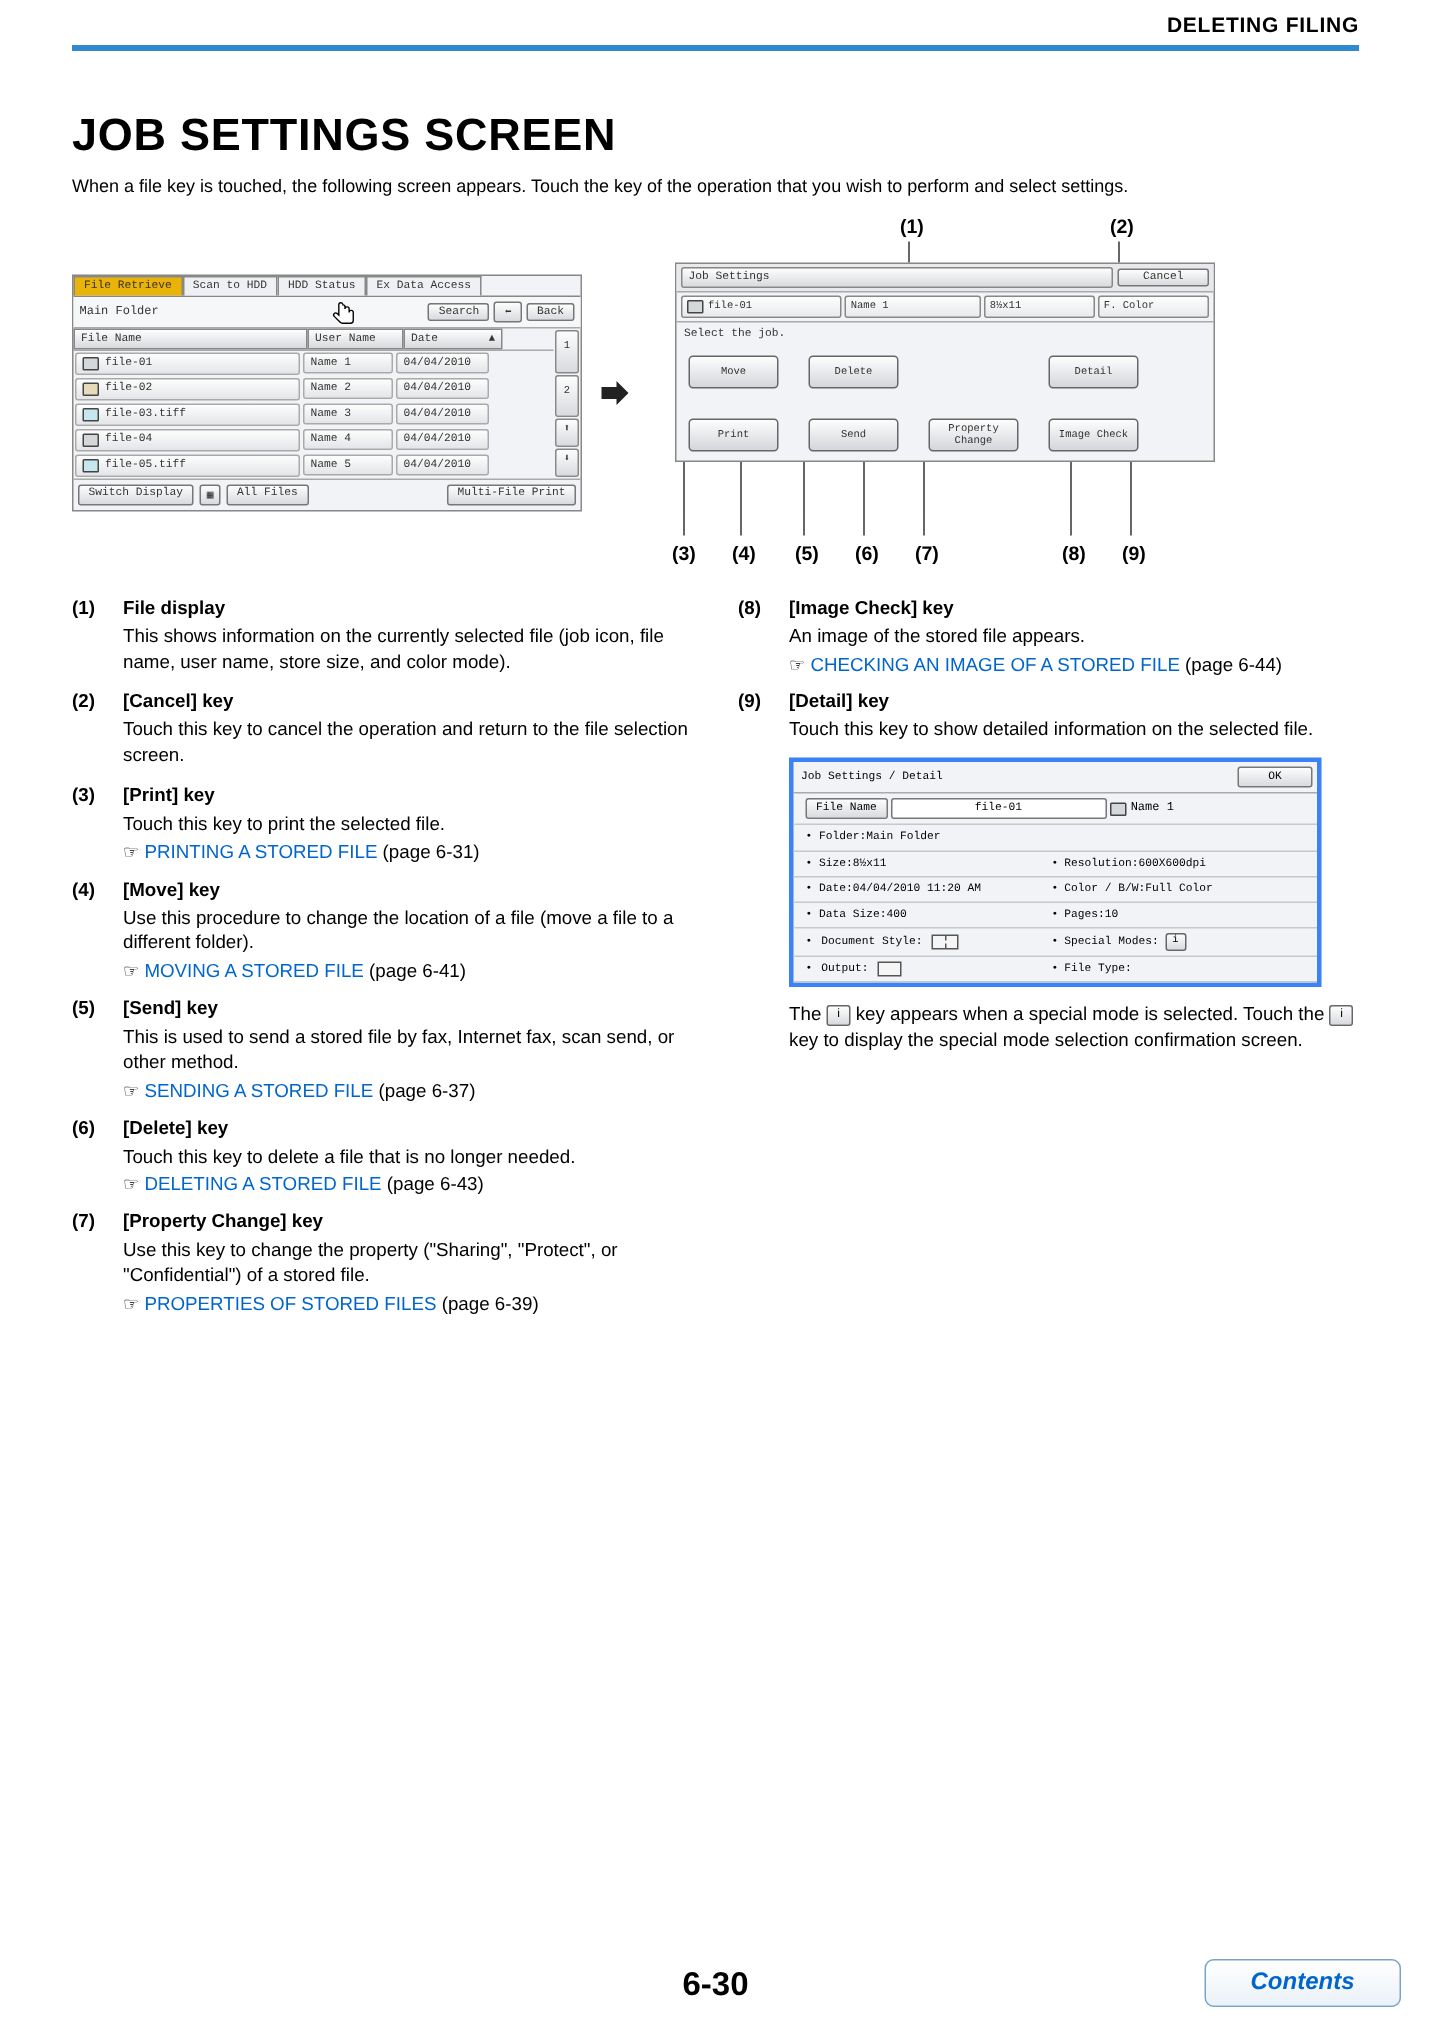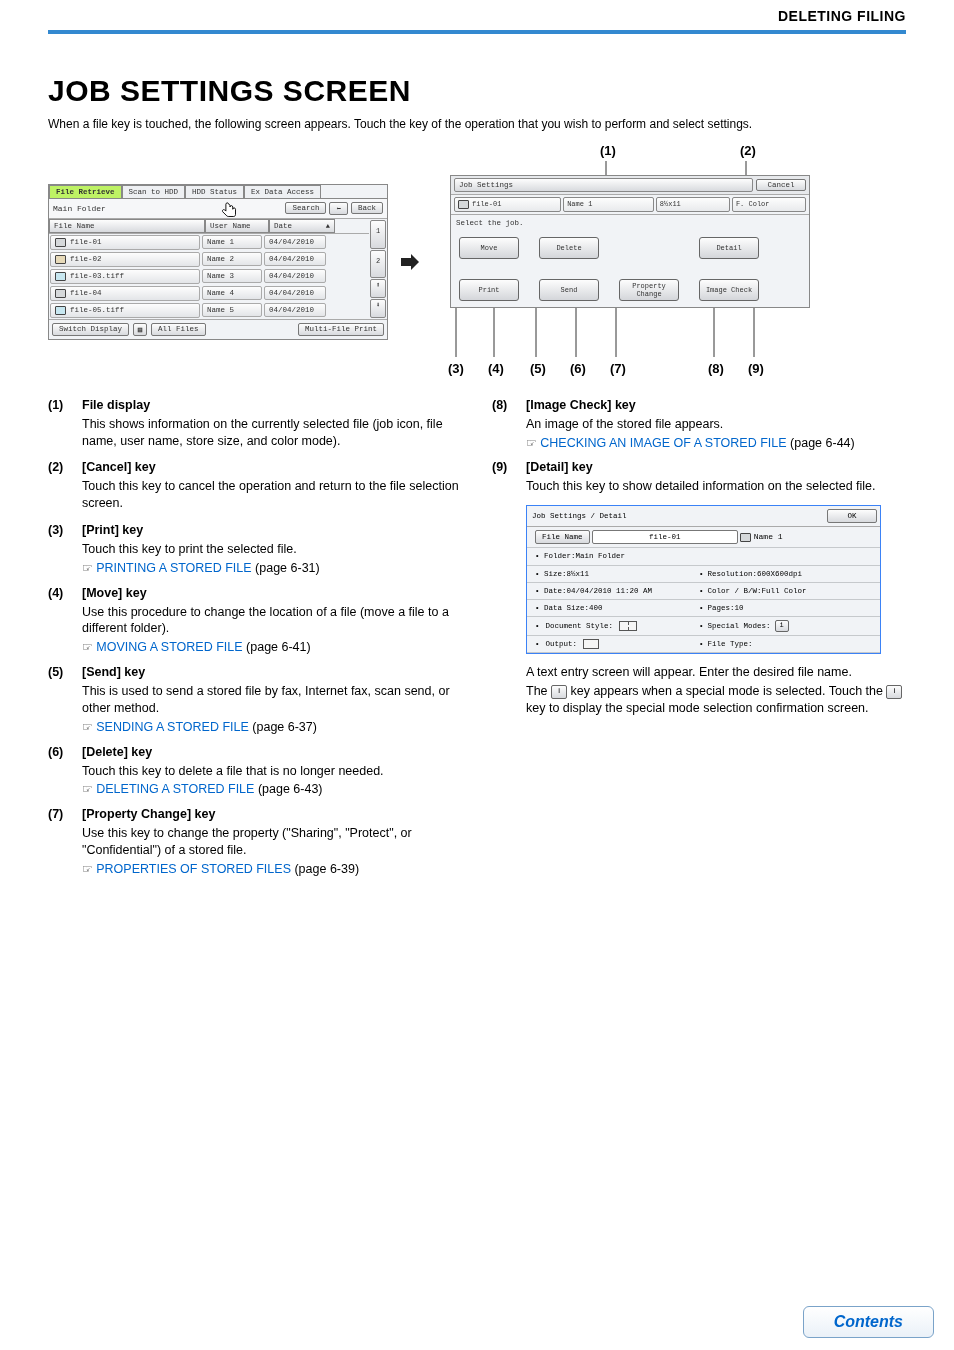"Cancel" div.btn3d { width: 50px -> 61px }
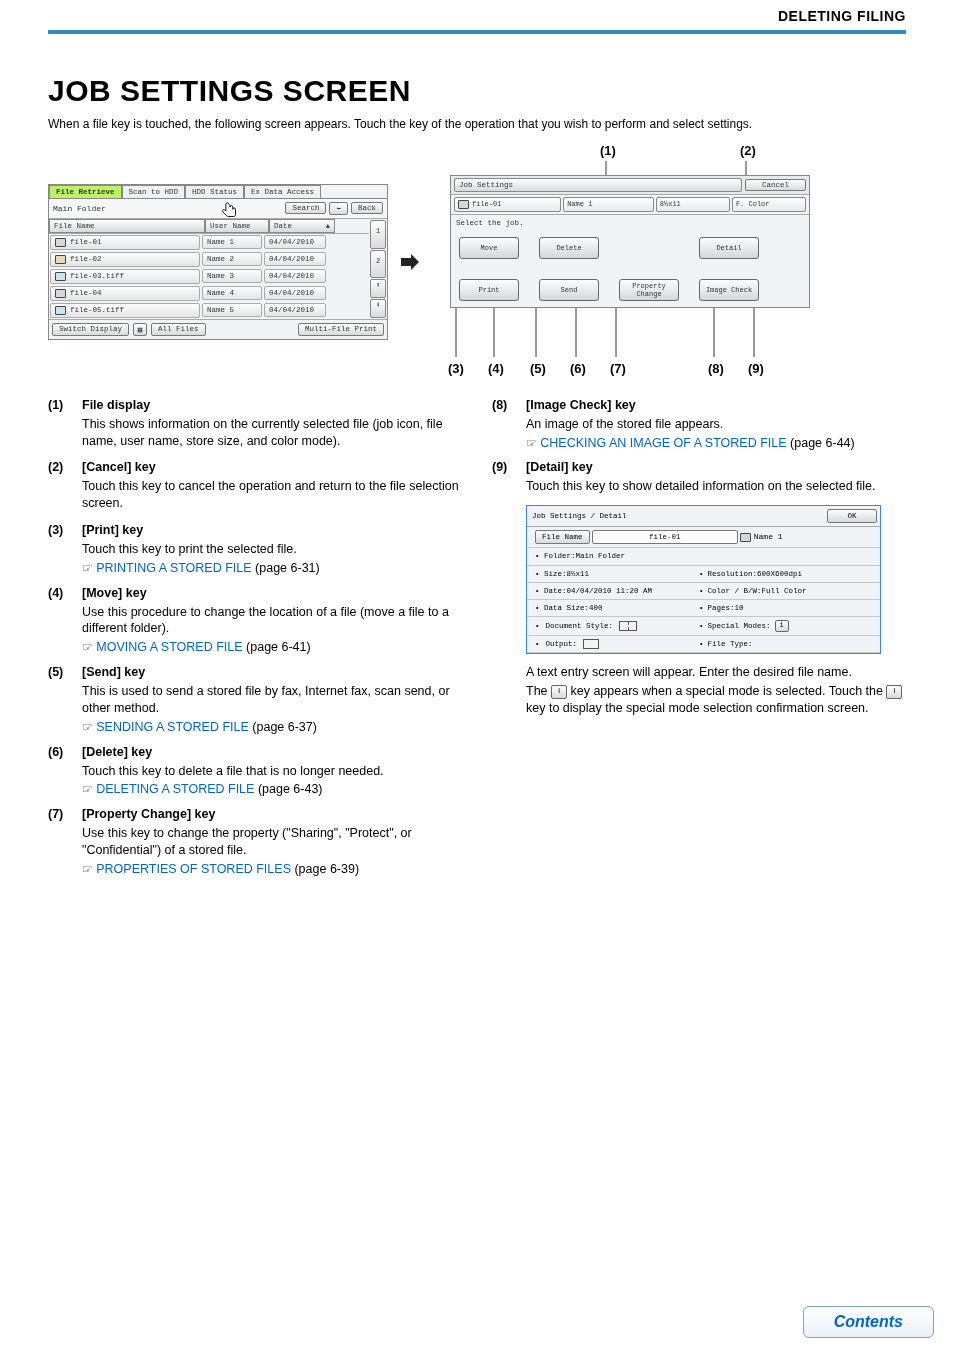"File Retrieve" .tab:first-child { background: #bef264 -> #eab308; font-weight: bold -> none }
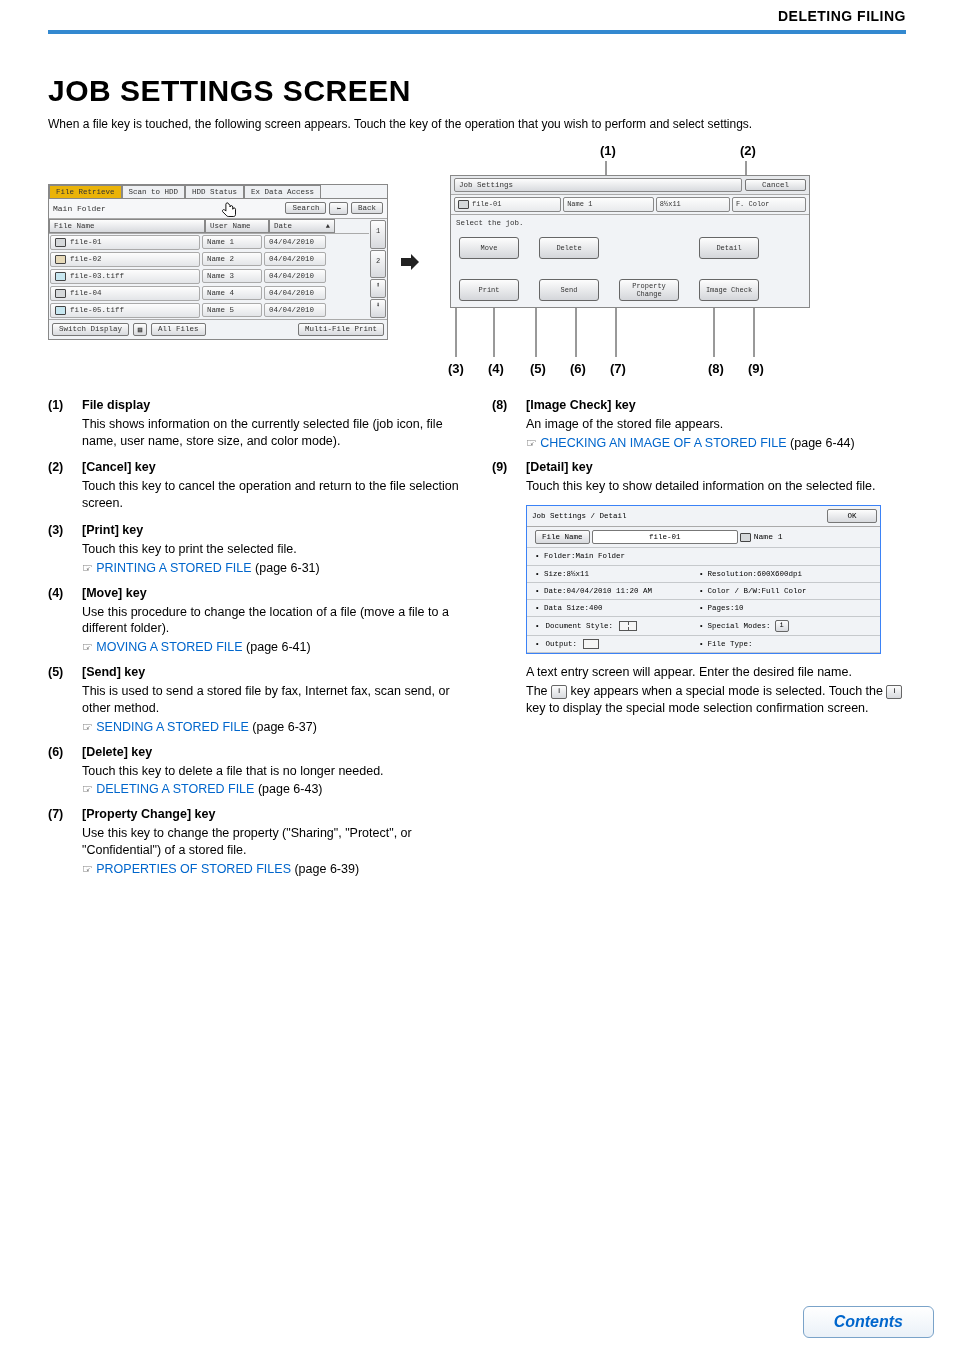"Job Settings / Detail" .detail-panel { border: 1px solid #3b82f6 -> 3px solid #3b82f6 }
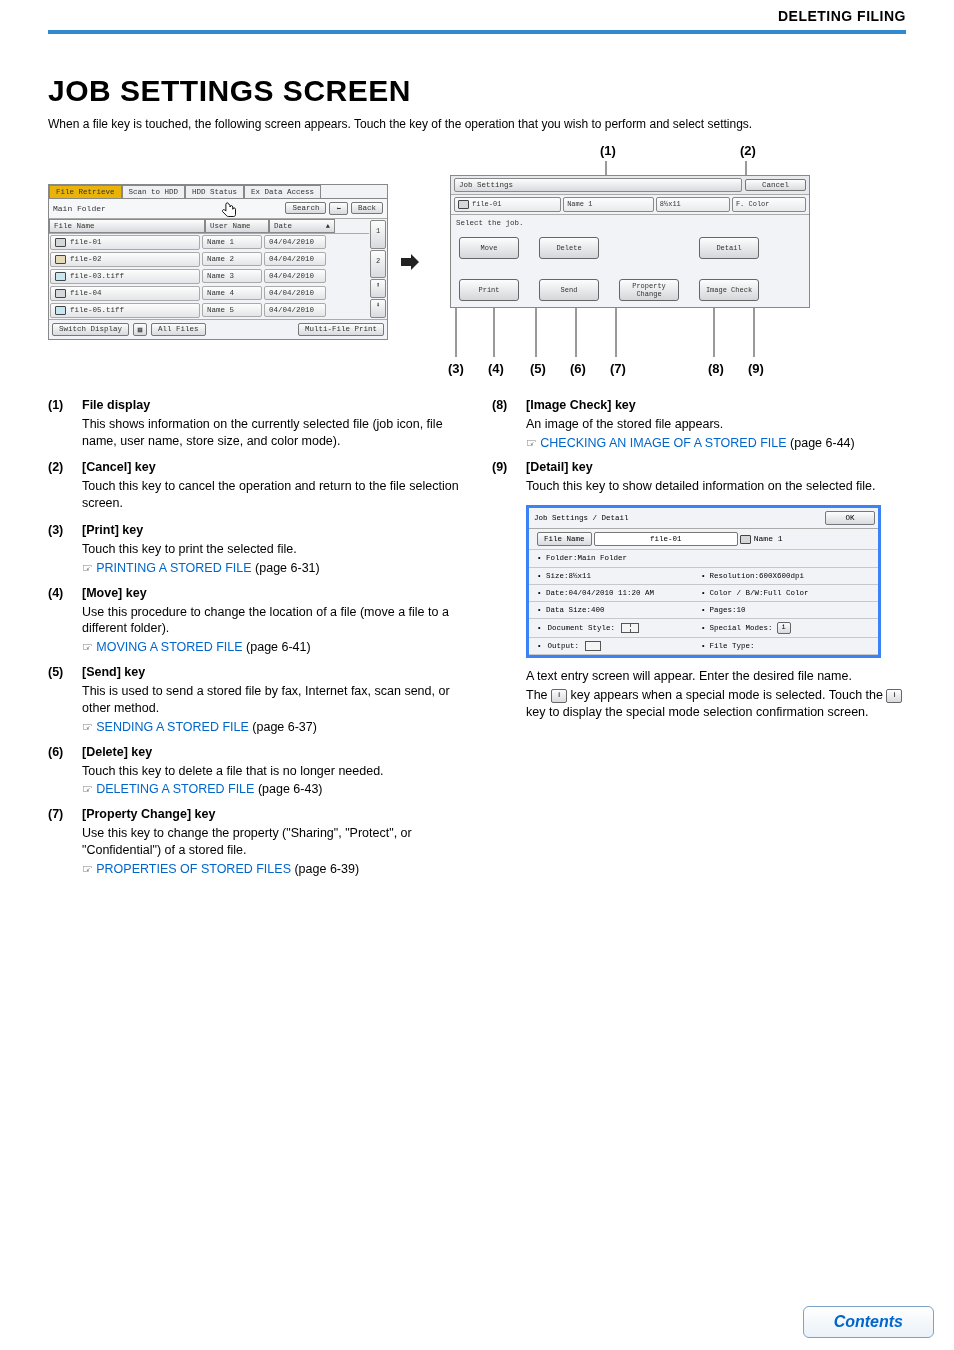"A text entry screen will" div.item-text { html: <div>A text entry screen will appear. Enter the desired file name.</div> -> none }
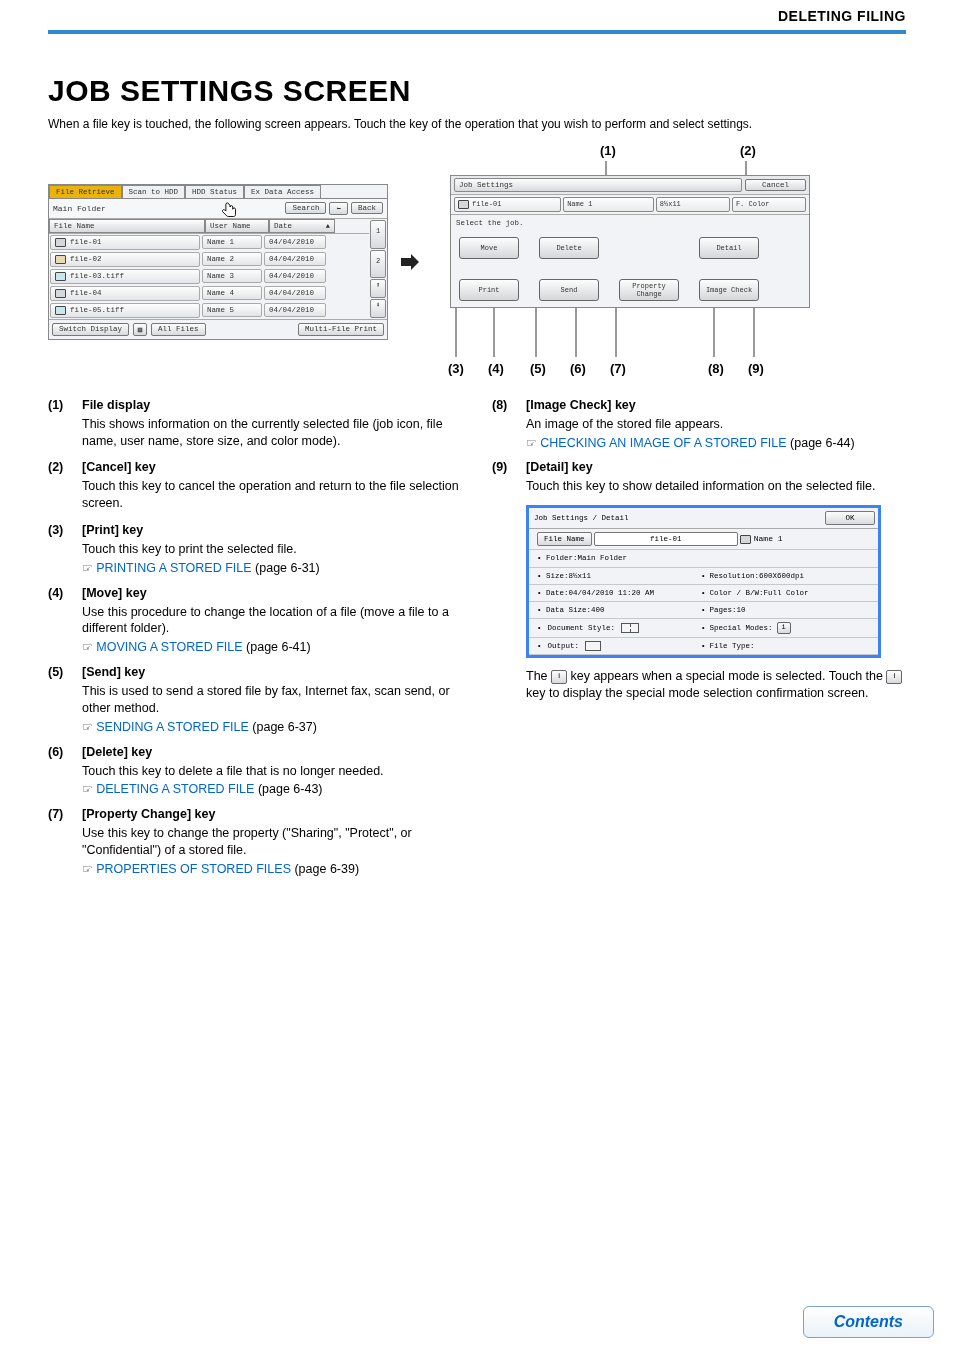"6-30" div.page-num { html: none -> <div>6-30</div> }
